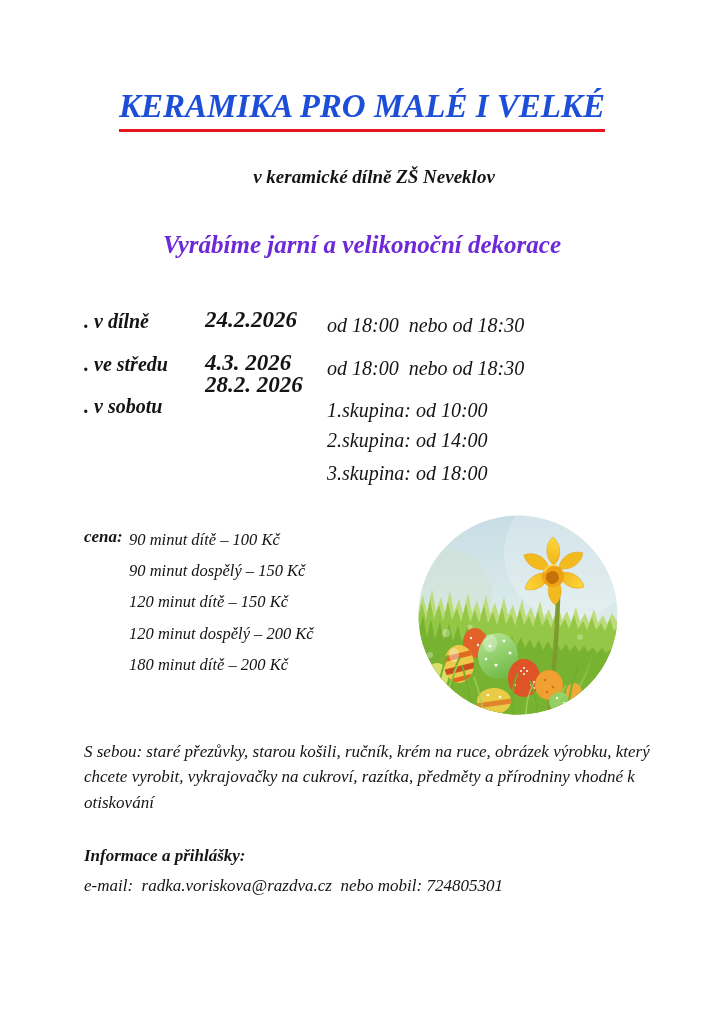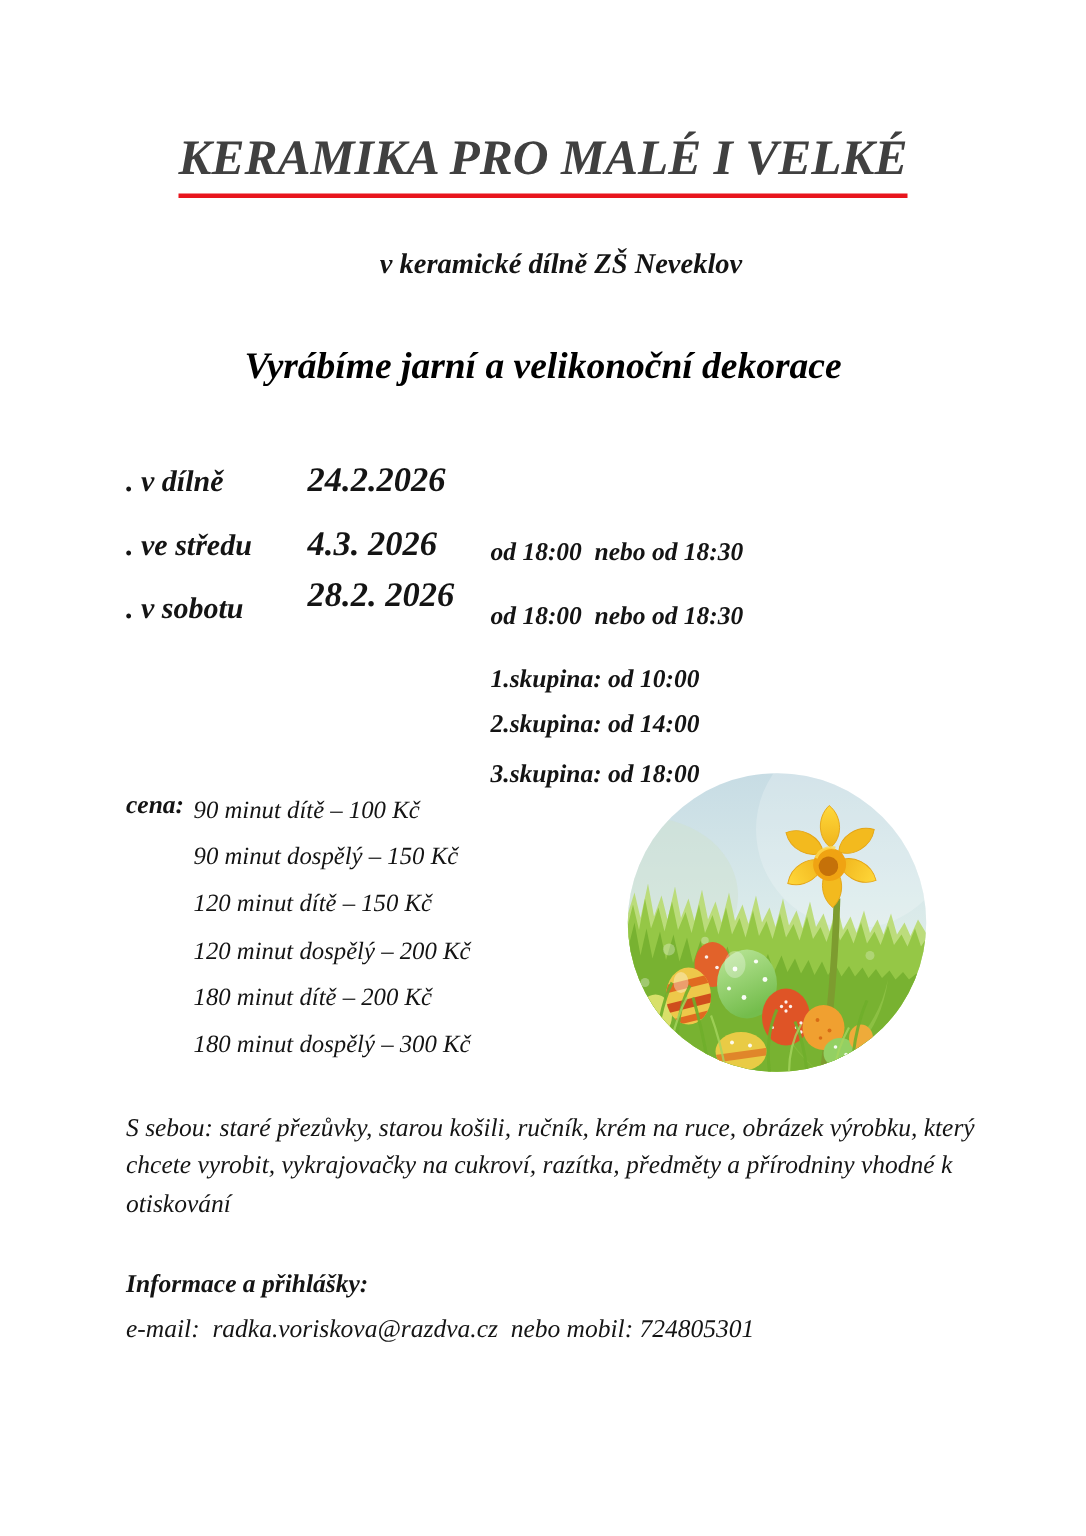"KERAMIKA PRO MALÉ I VELKÉ" .title .underlined { color: #404040 -> #1d4ed8 }
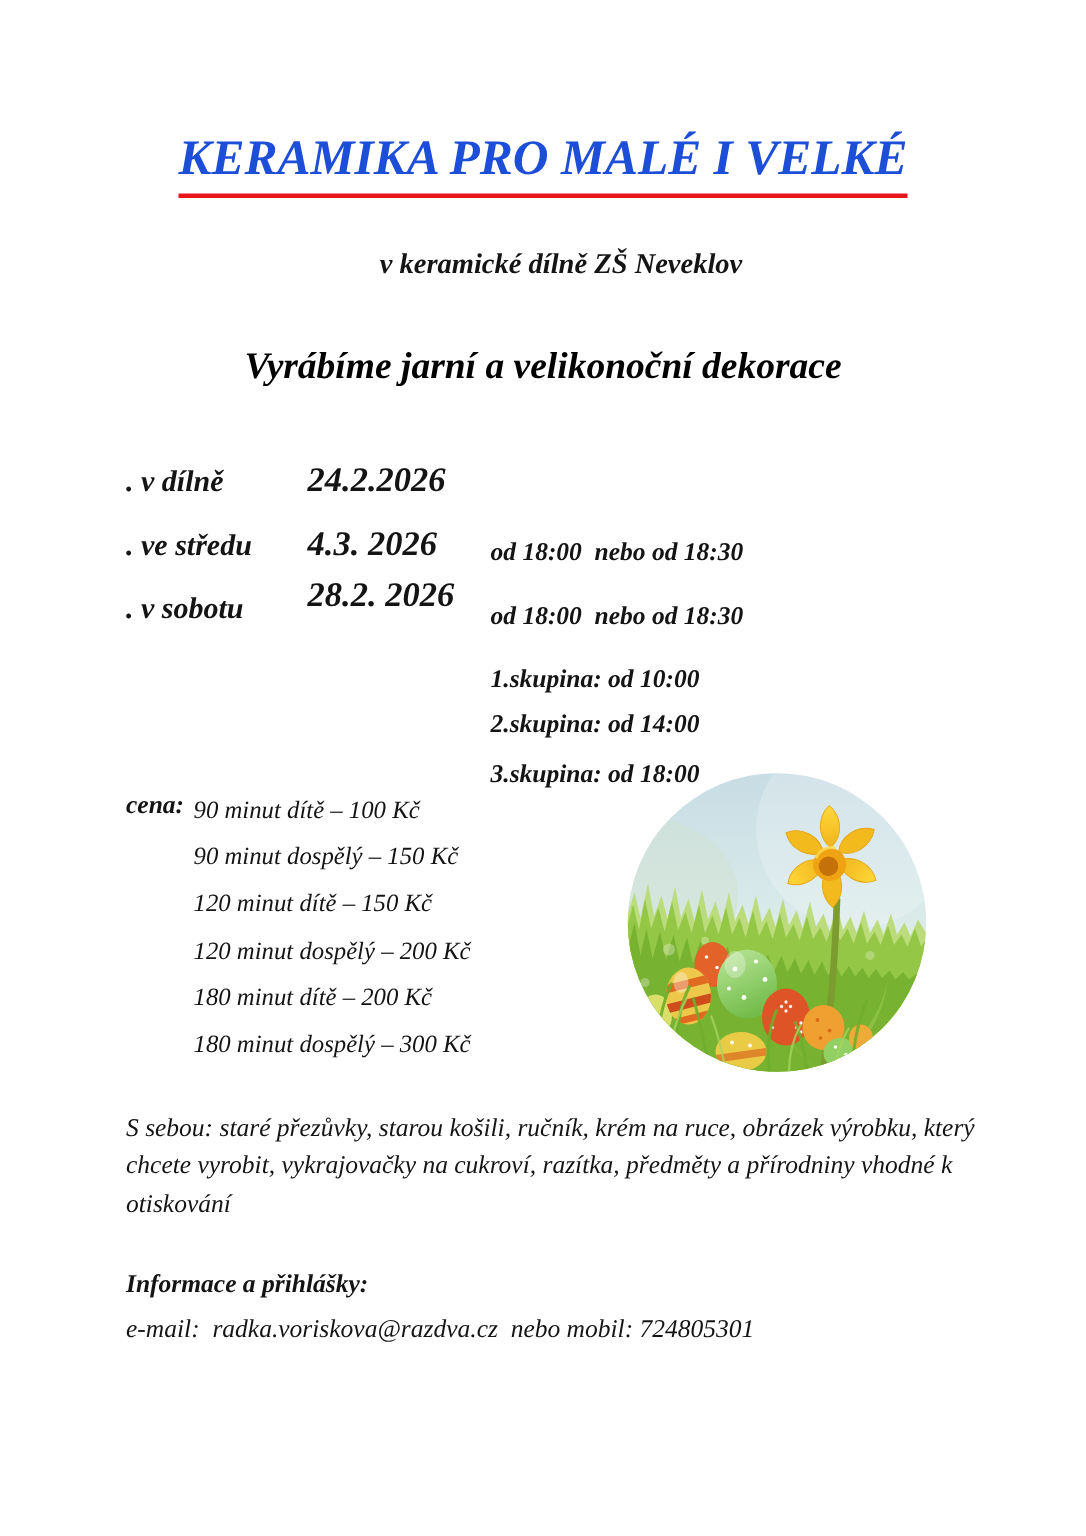"Vyrábíme jarní a velikonoční dekorace" .heading-green { color: #000000 -> #6d28d9 }
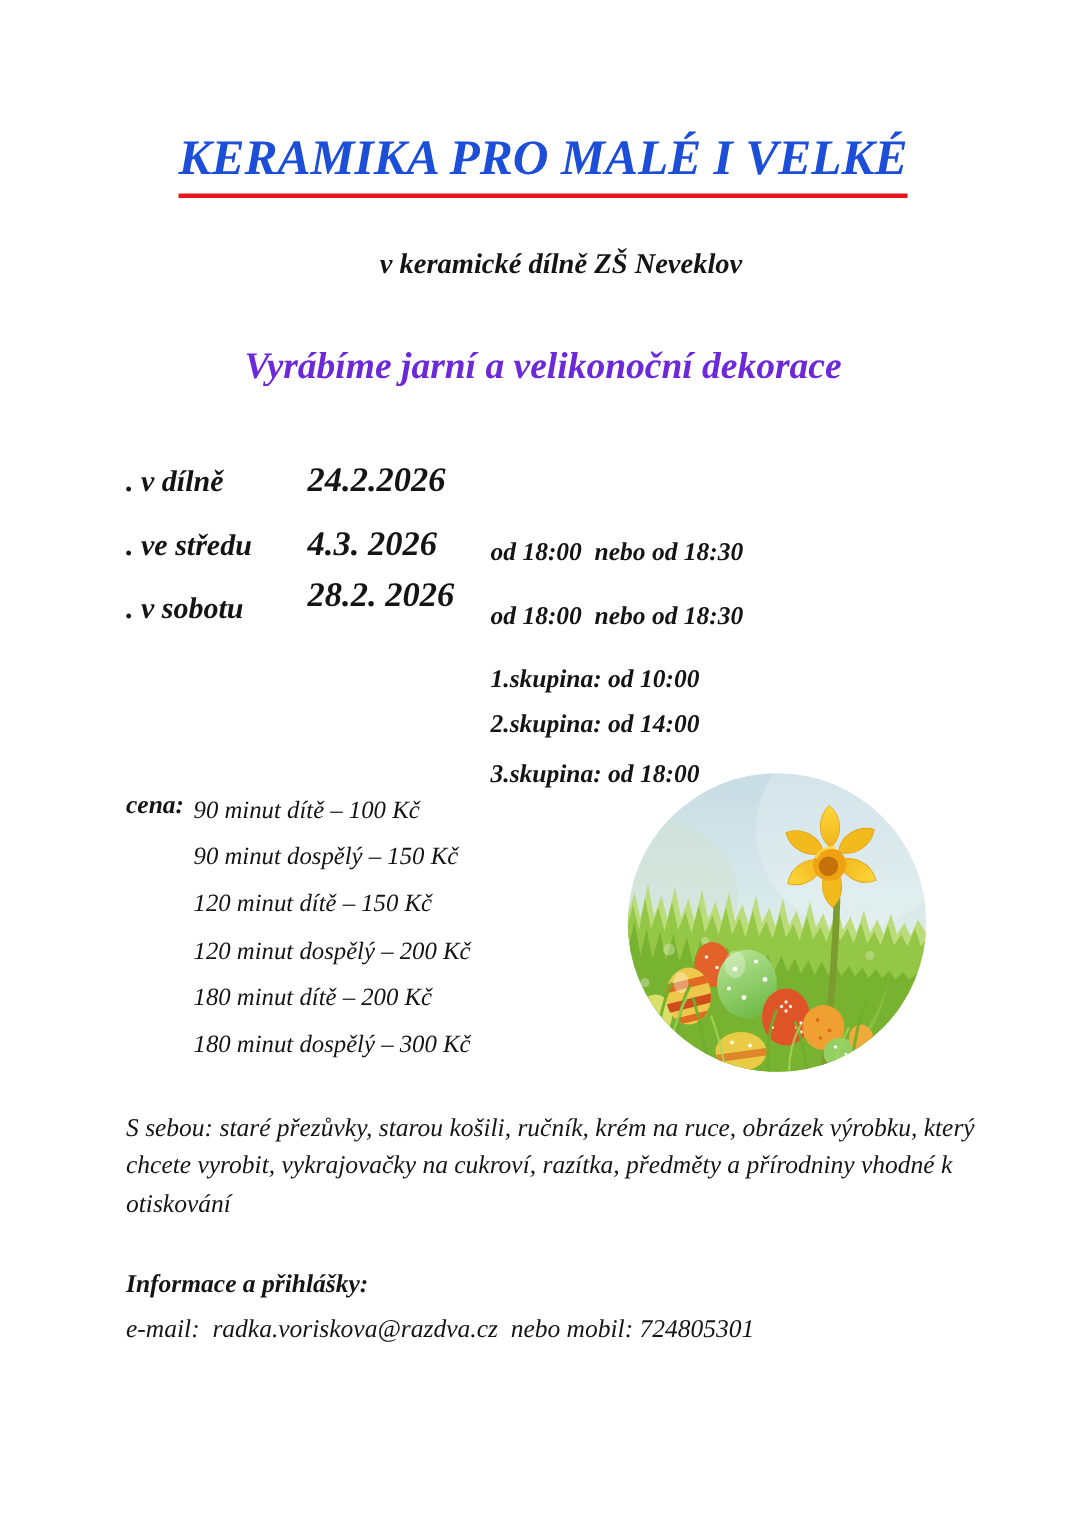"od 18:00 nebo od 18:30" .sched-time { font-size: 17px -> 20px; font-weight: bold -> normal; margin-top: 44px -> none }
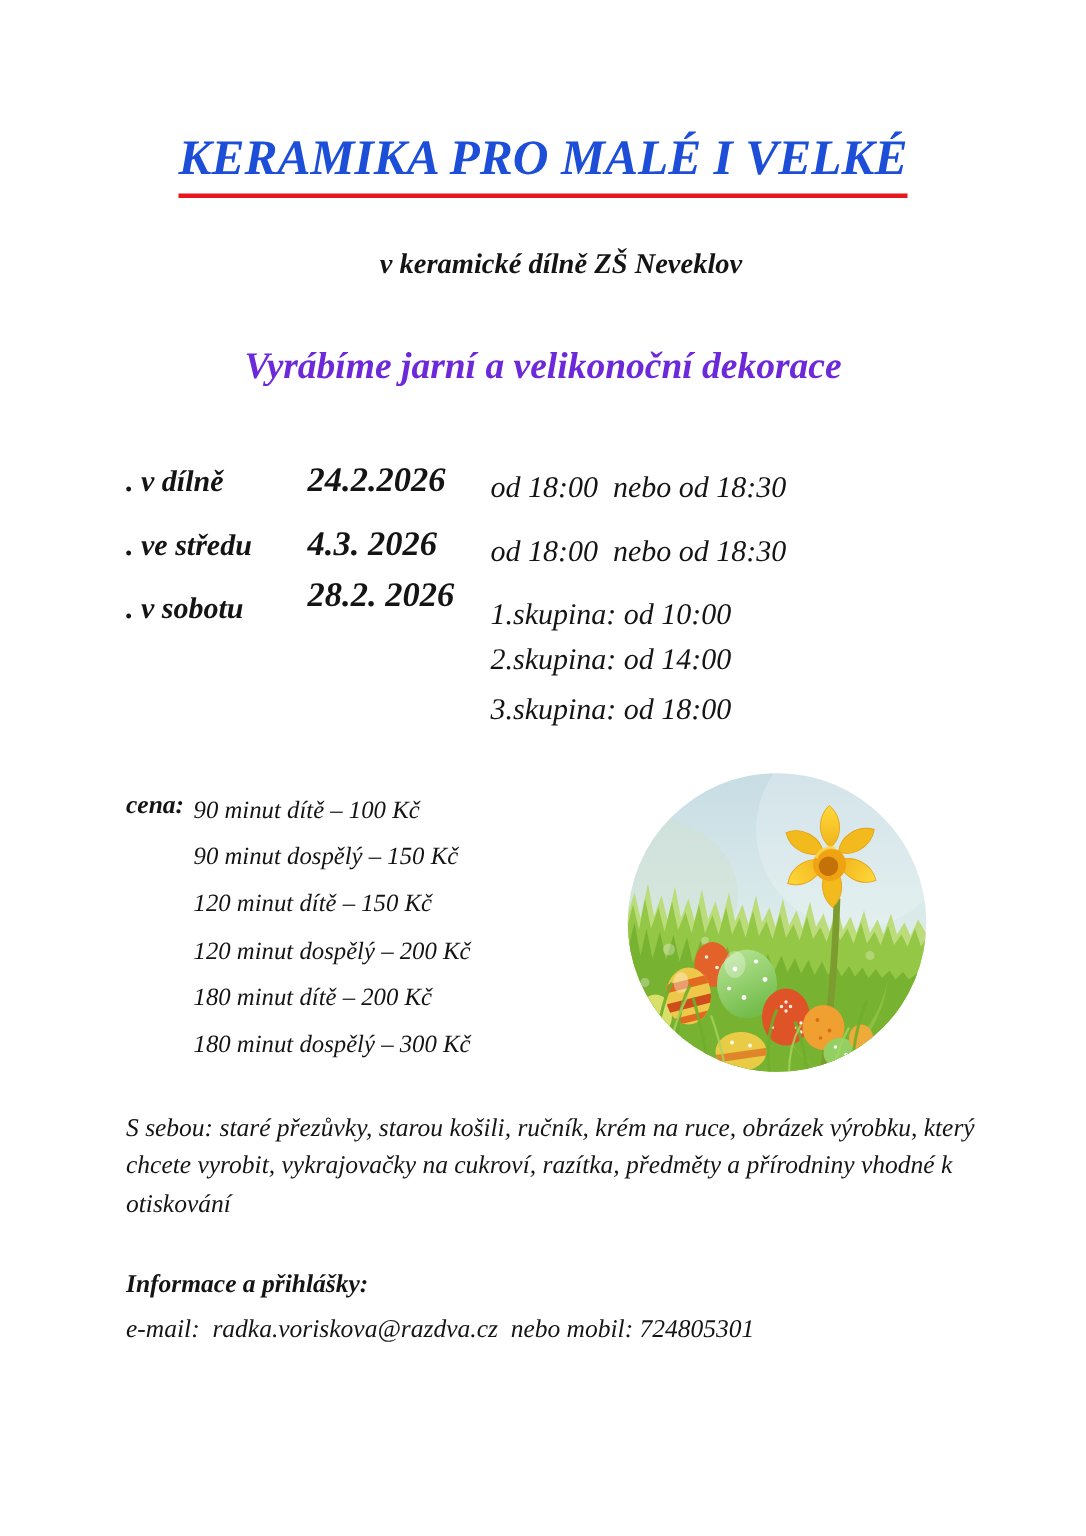"28.2. 2026" div.abs { top: 384px -> 372px }
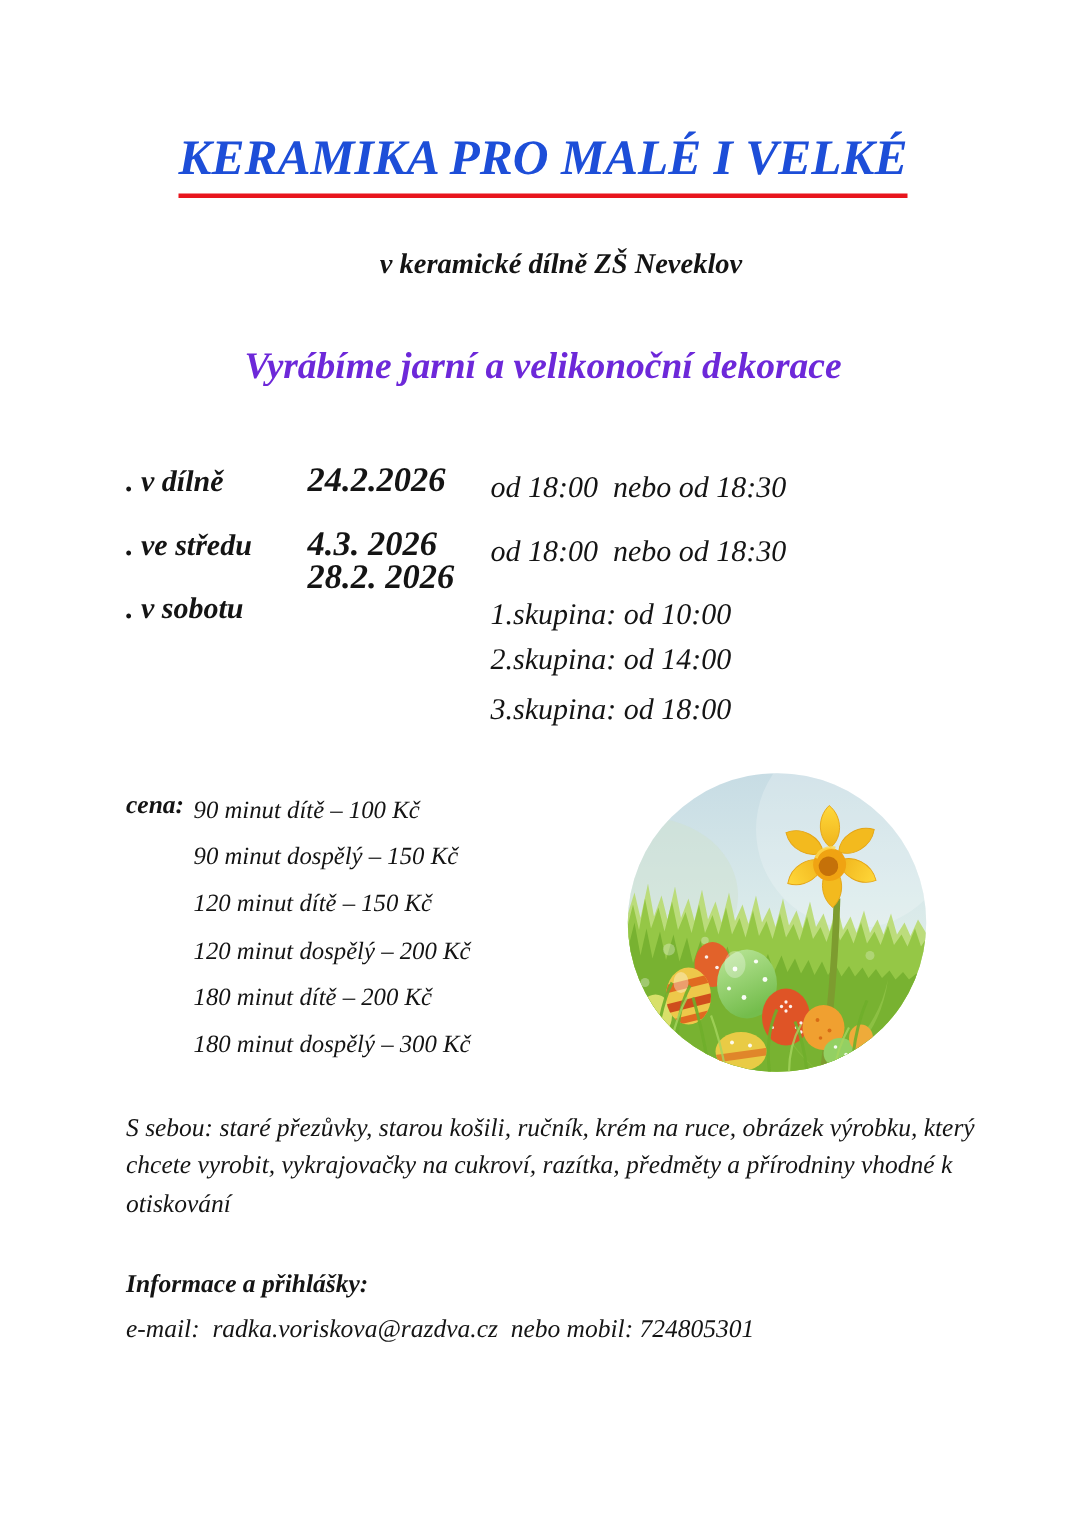"180 minut dospělý – 300" div { html: <div>180 minut dospělý – 300 Kč</div> -> none }
